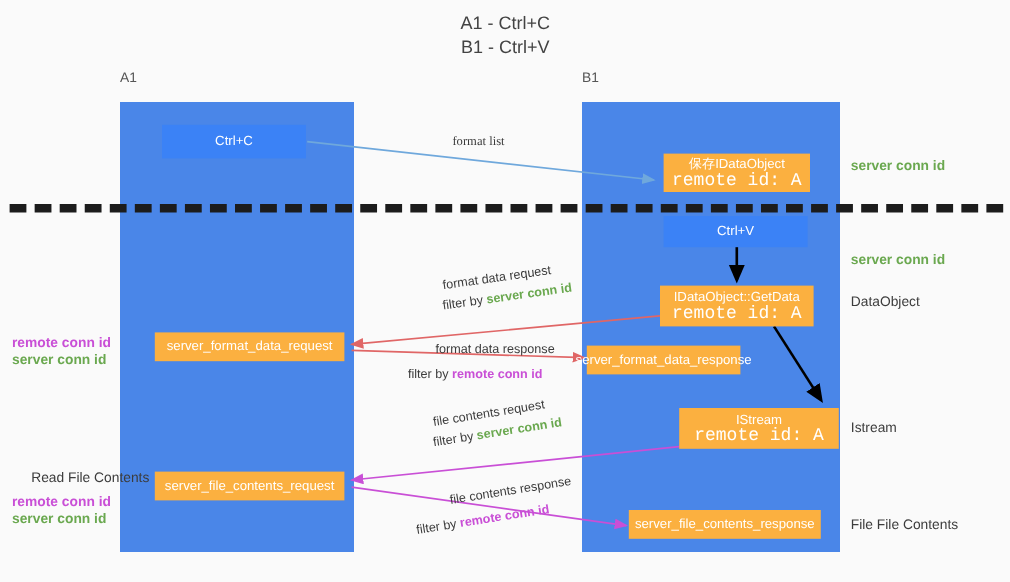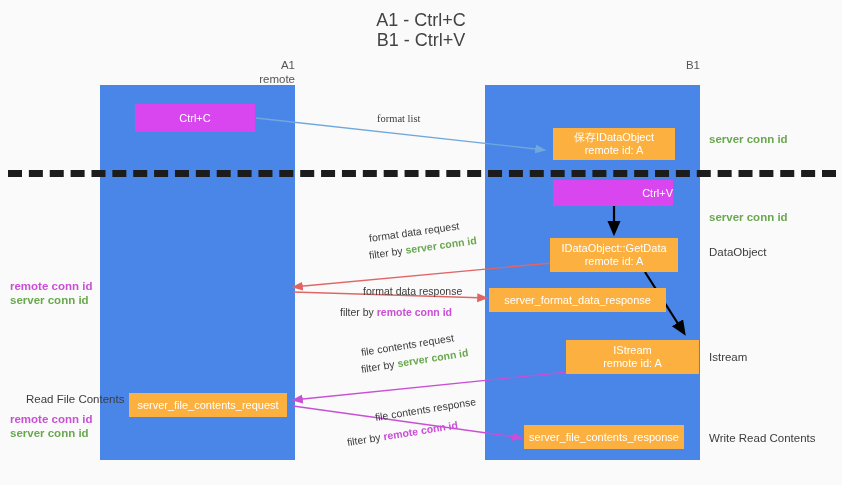"A1 - Ctrl+C" .title { font-size: 18px -> 15px }
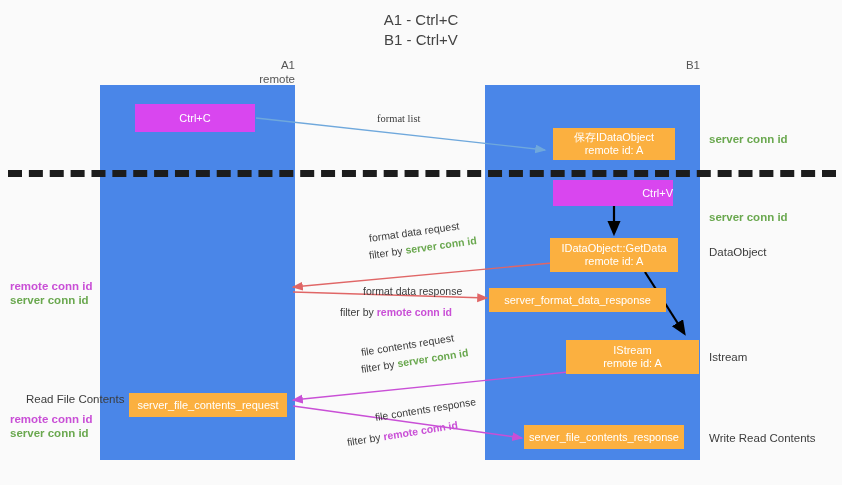"A1" .lane-head { text-align: right -> left }
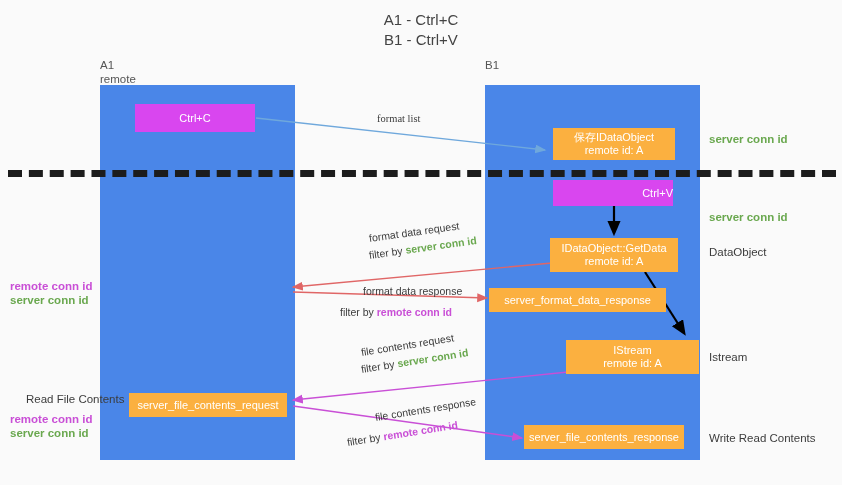"remote" div { html: <div>remote</div> -> none }
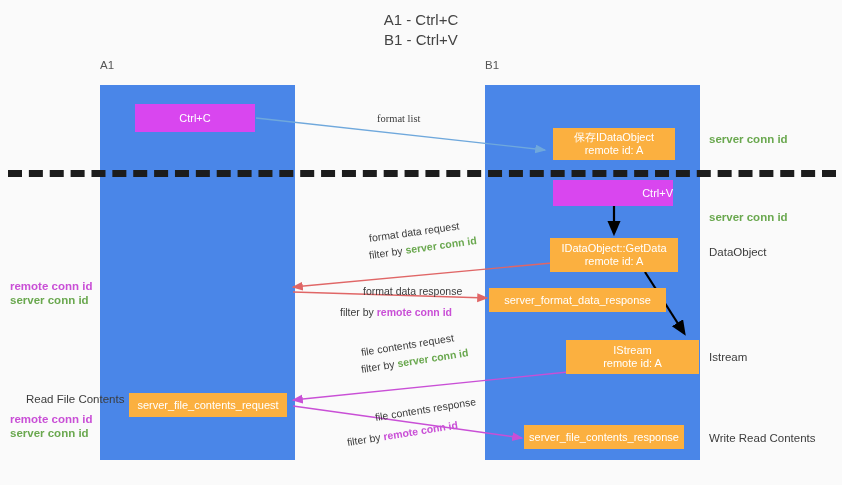"Ctrl+C" .box.green { background: #d946ef -> #3b82f6 }
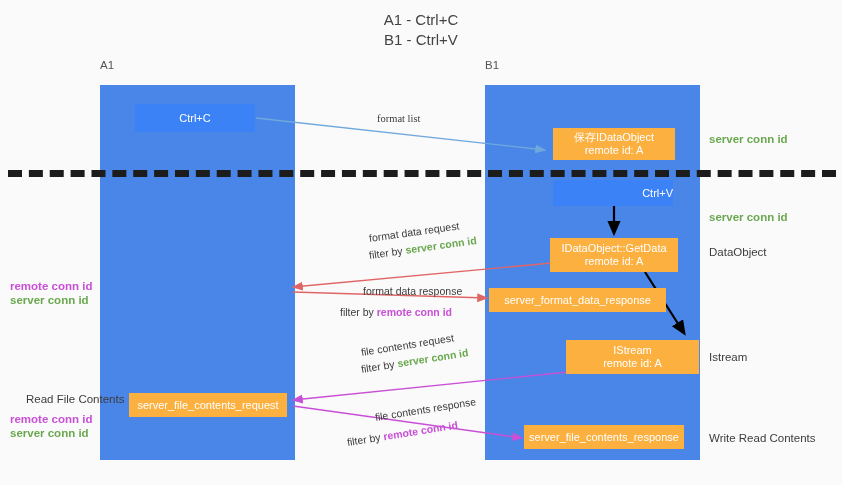"remote id: A" .box .l2 { font-family: none -> Liberation Mono, monospace; font-size: 11px -> 15px }
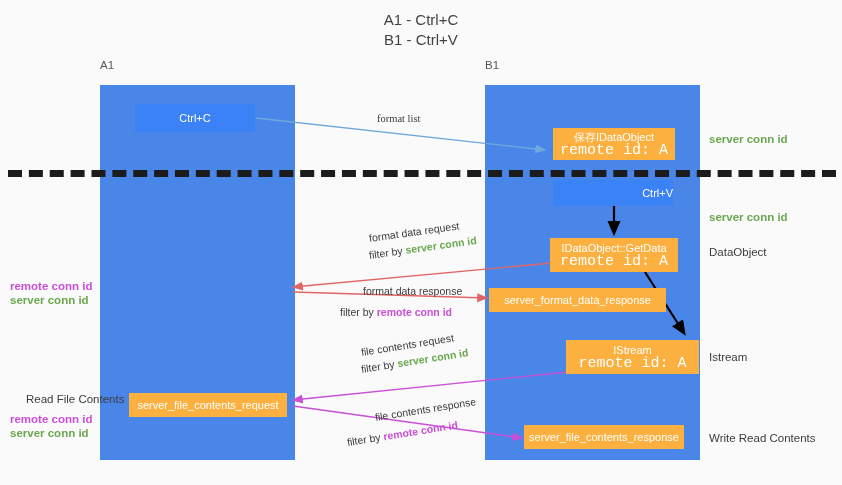"Ctrl+V" div.box { align-items: flex-end -> none }
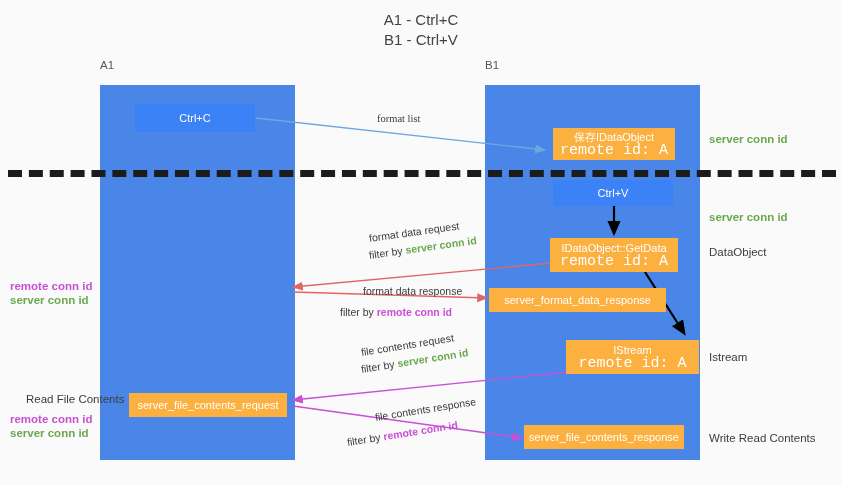"server_format_data_request" div.box { html: none -> <div> <div>server_format_data_request</div> </div> }
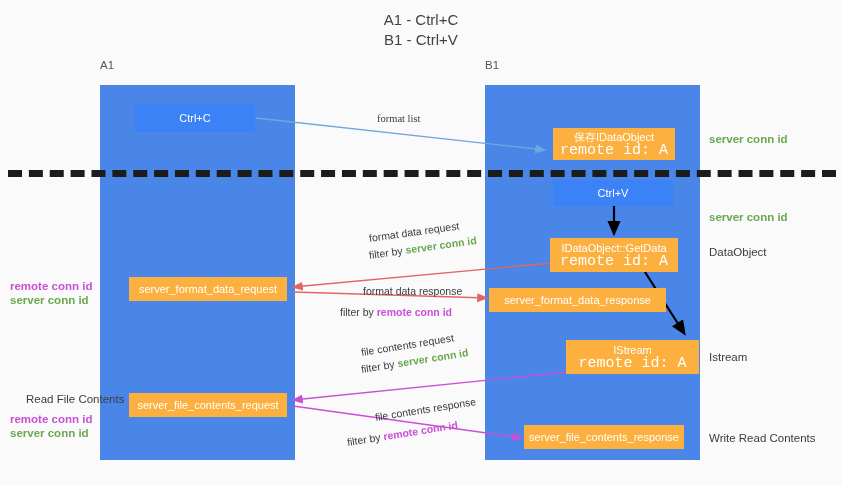"server_format_data_response" div.box { width: 177px -> 128px }
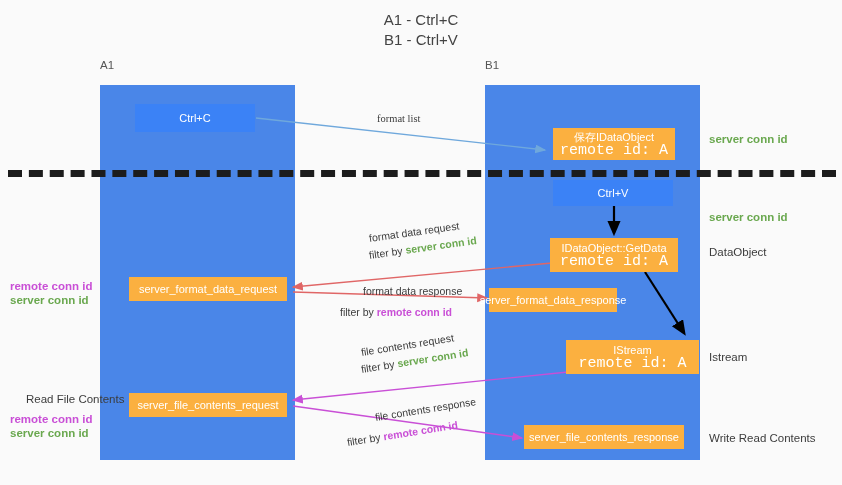"Write Read Contents" div.side { text: Write Read -> File File }
